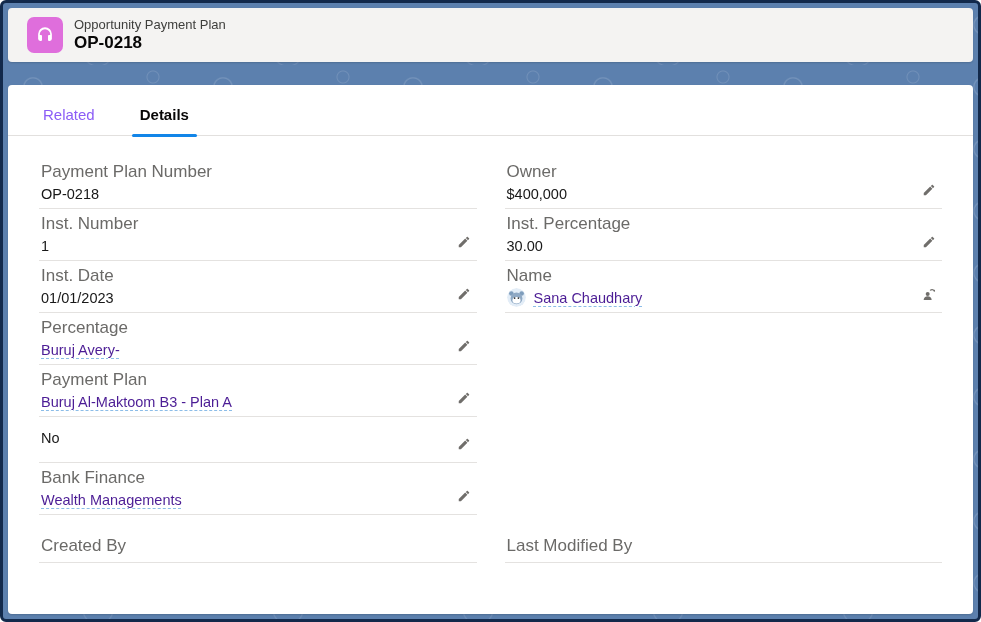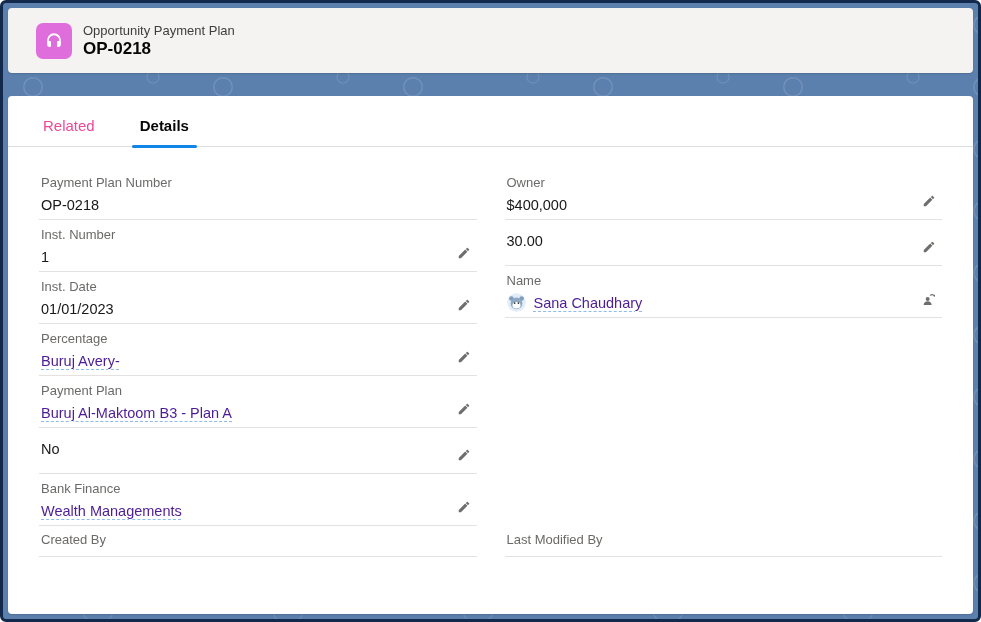"Opportunity Payment Plan" .header-card { height: 65px -> 54px; padding: 0 28px -> 0 19px }
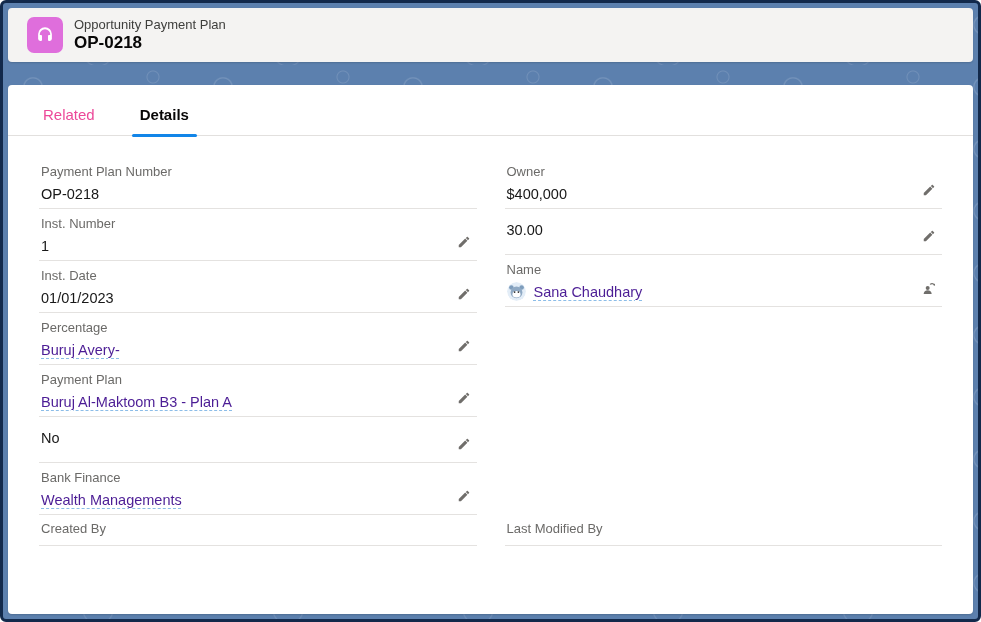"Related" .tab { color: #ec4899 -> #8b5cf6 }
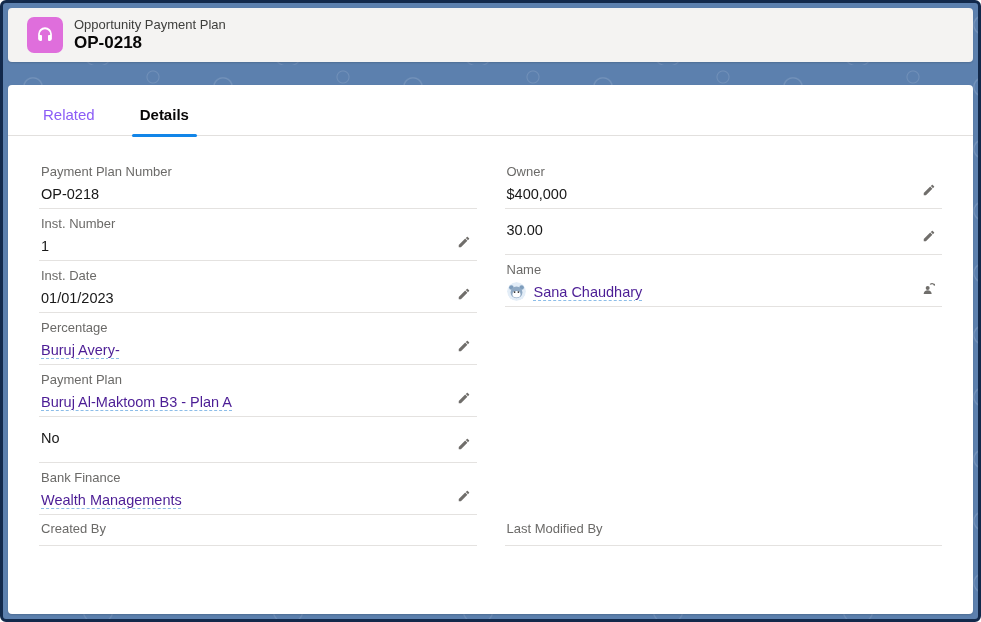"Payment Plan Number" .flabel { font-size: 13px -> 17px }
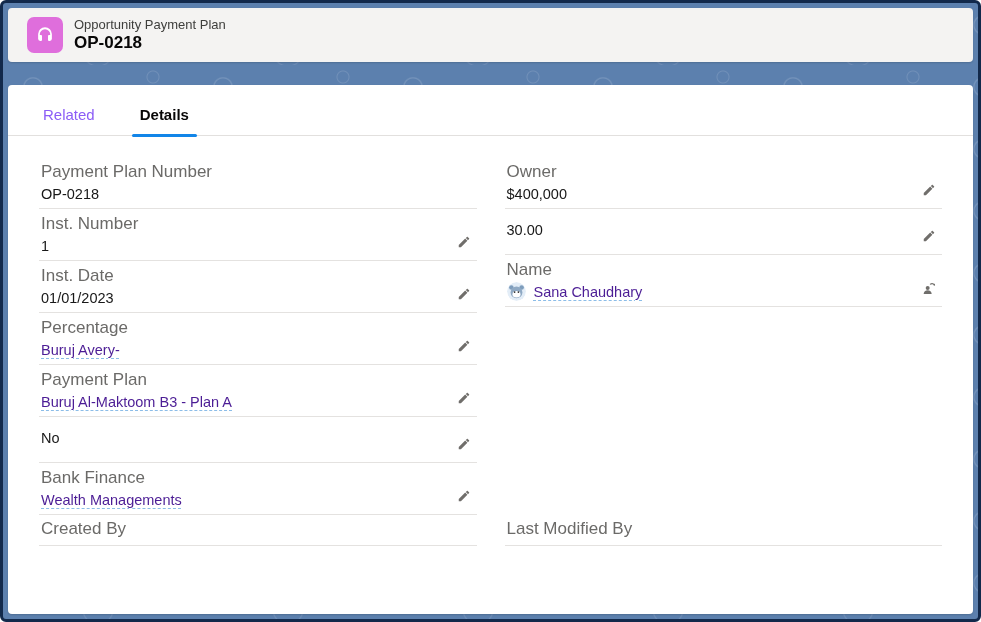"Inst. Percentage" div.flabel { html: none -> <div>Inst. Percentage</div> }
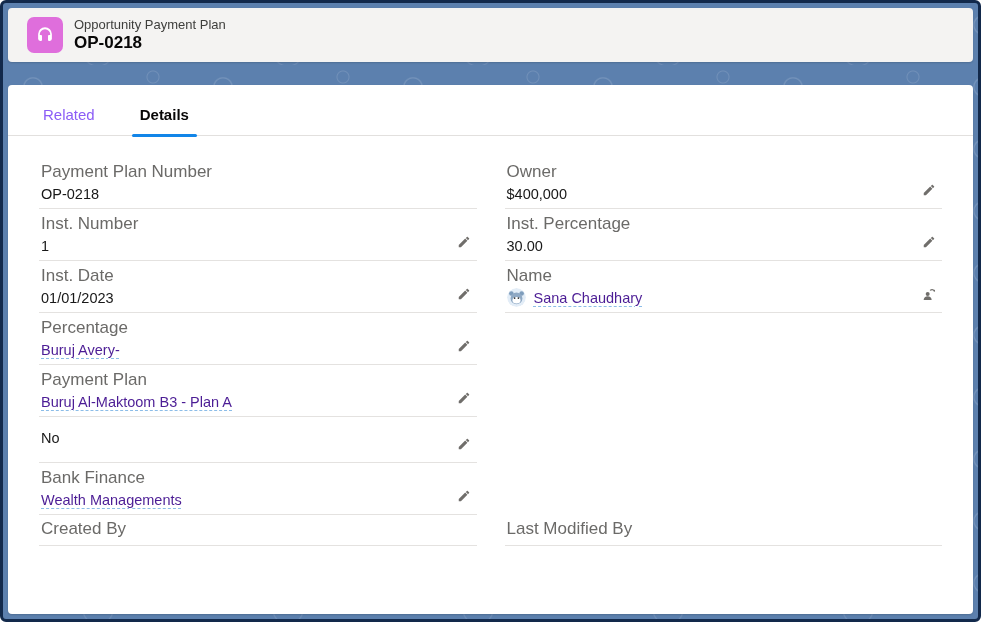"Created By" .sysrow { margin-top: none -> 17px }
